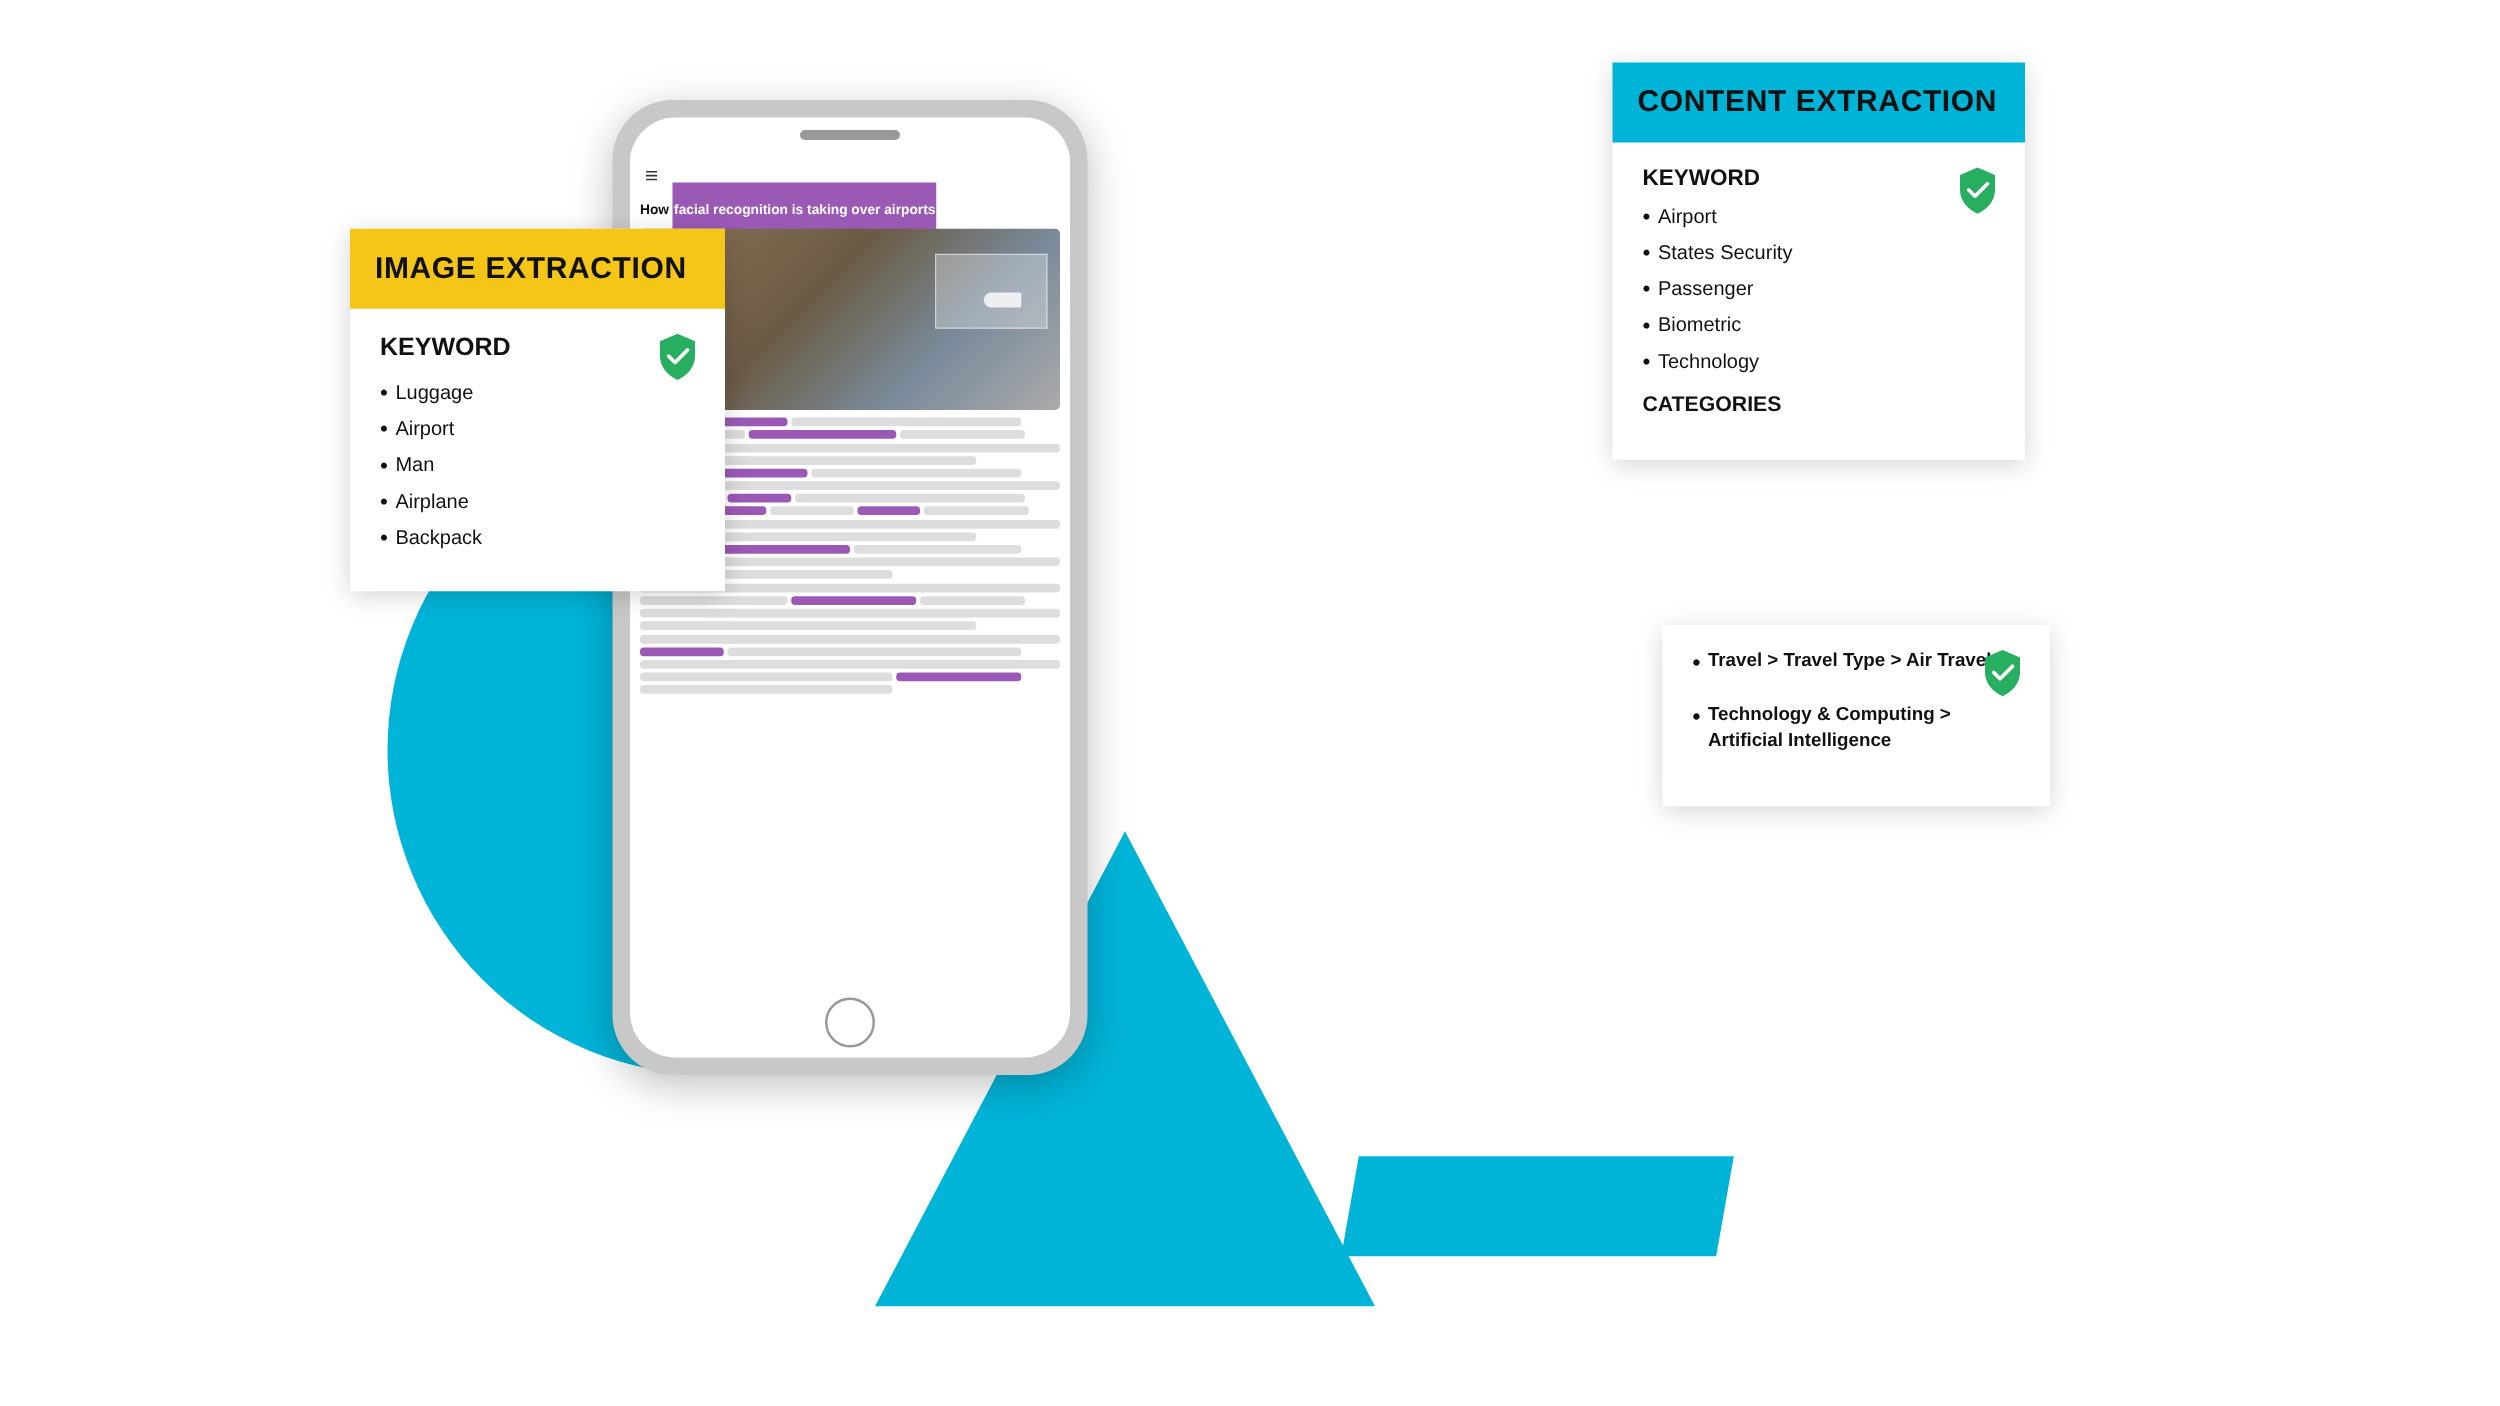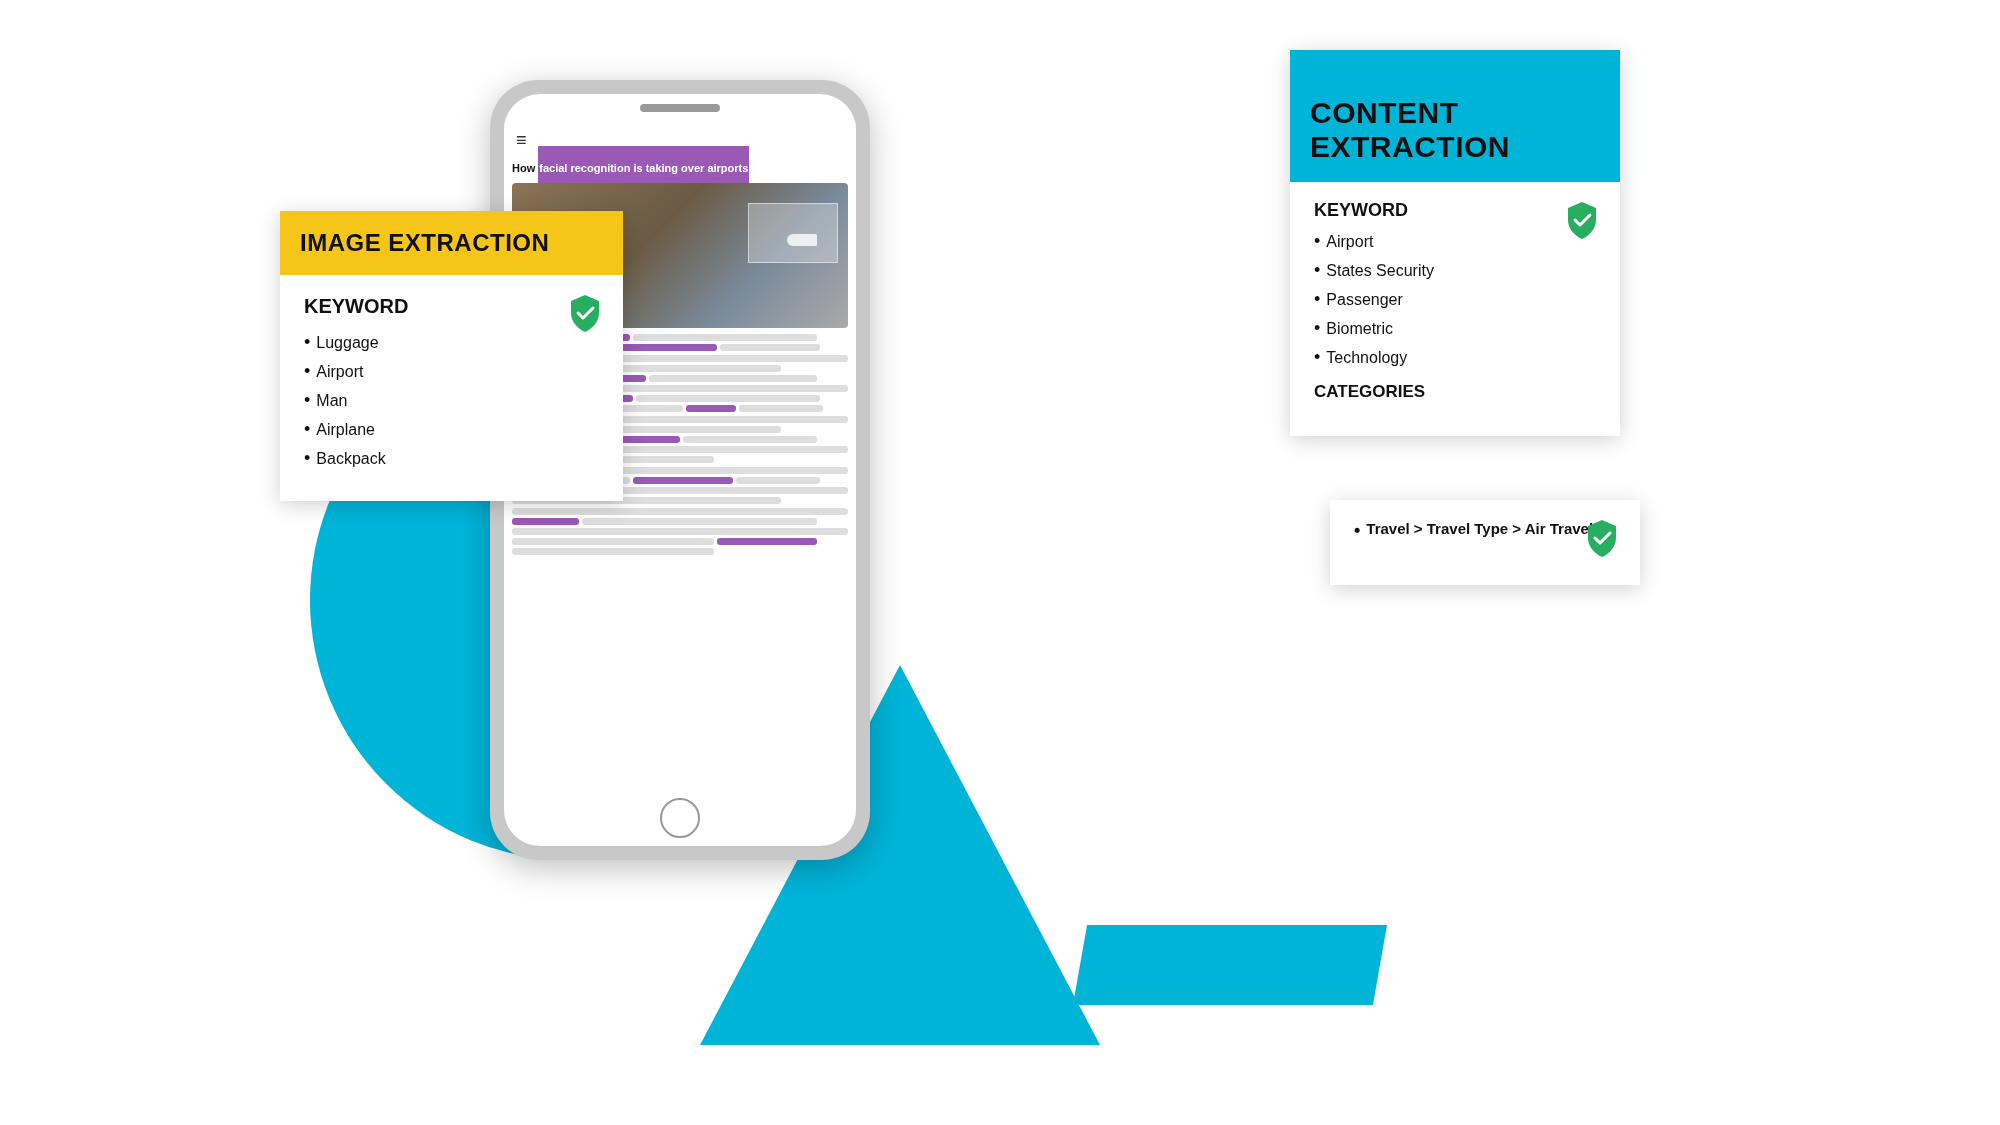"CONTENT EXTRACTION" .card-header-blue .card-title { font-size: 30px -> 24px; margin-top: 28px -> none }
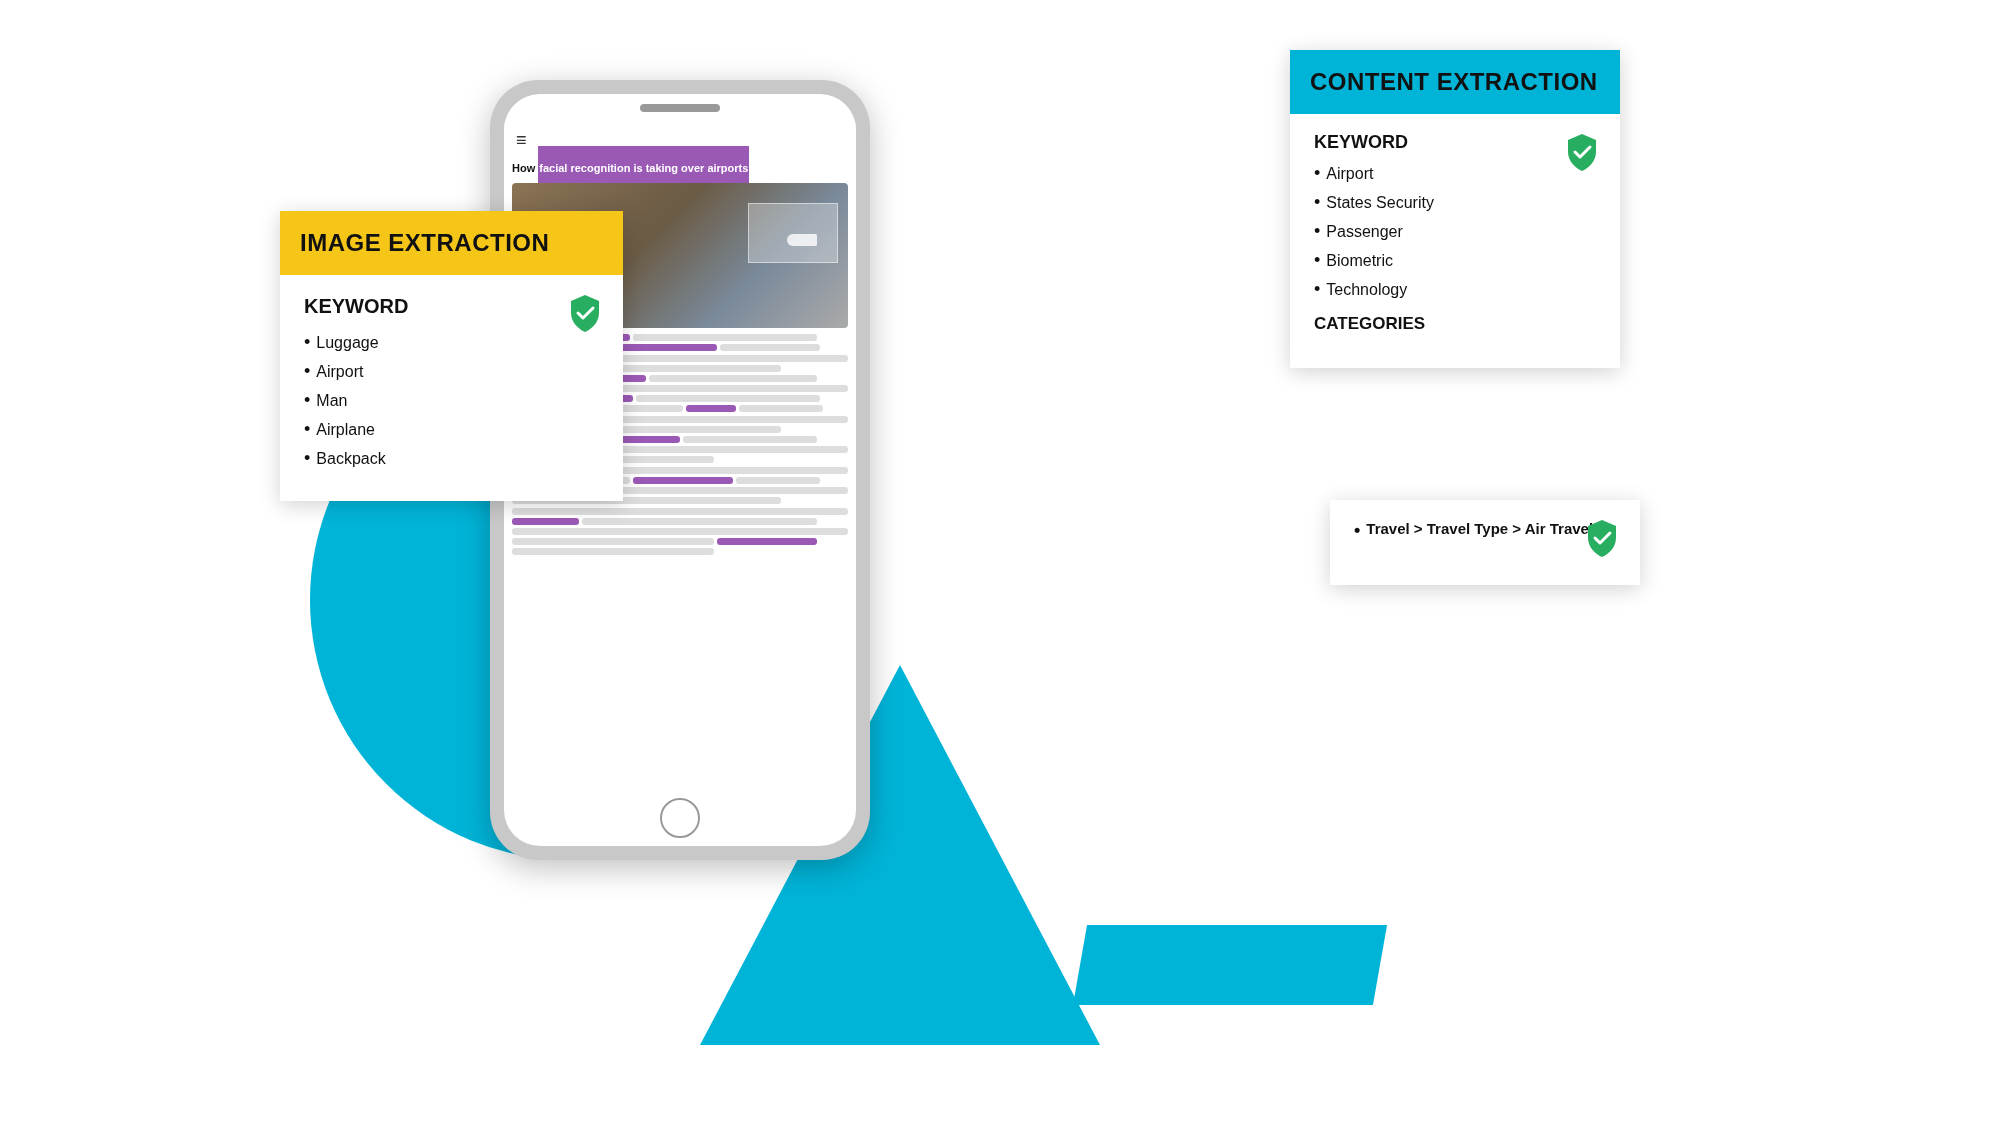"IMAGE EXTRACTION" .image-extraction-card { top: 211px -> 183px; width: 343px -> 300px }
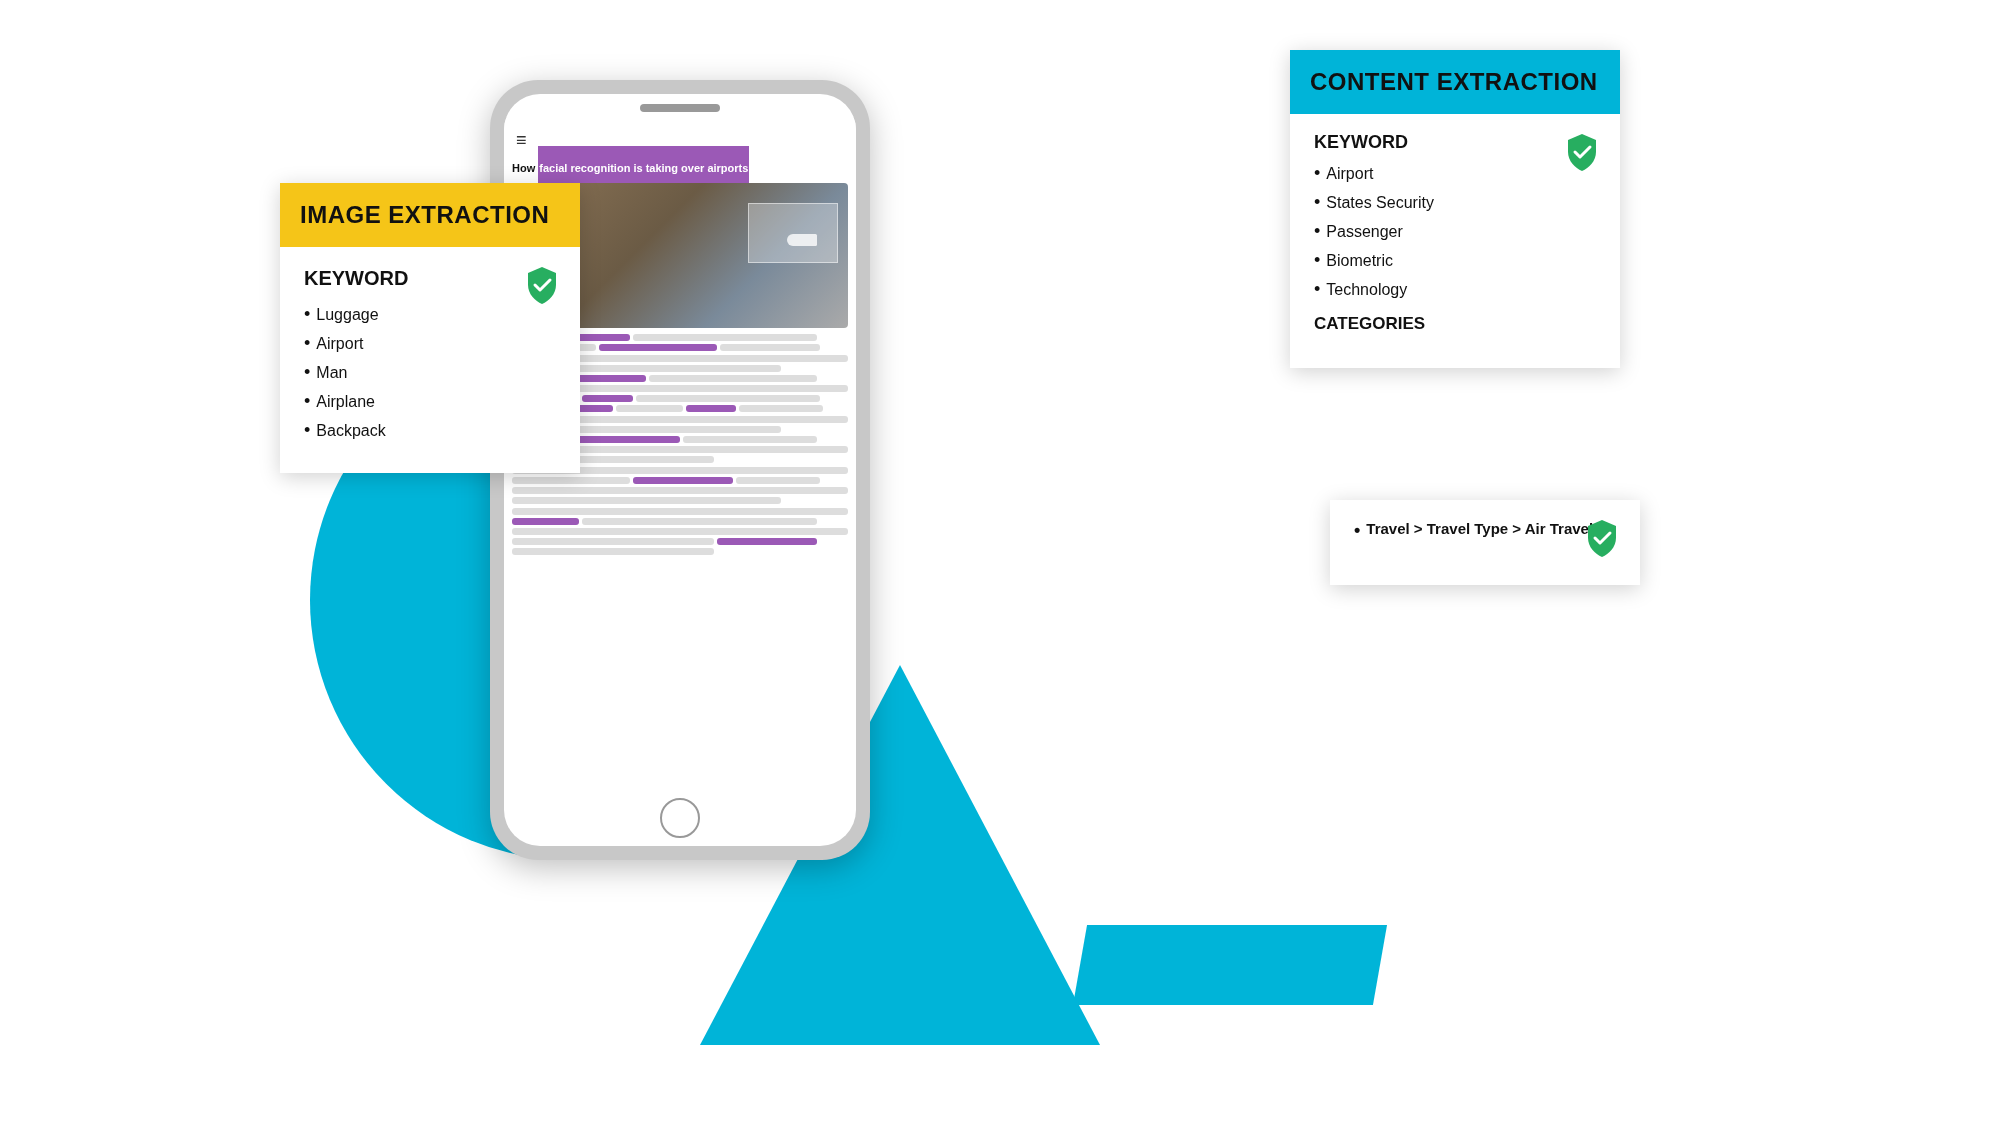"Technology & Computing > Artificial" div.iab-item { html: none -> <div> <div>Technology &amp; Computing &gt; Artificial Intelligence</div> </div> }
